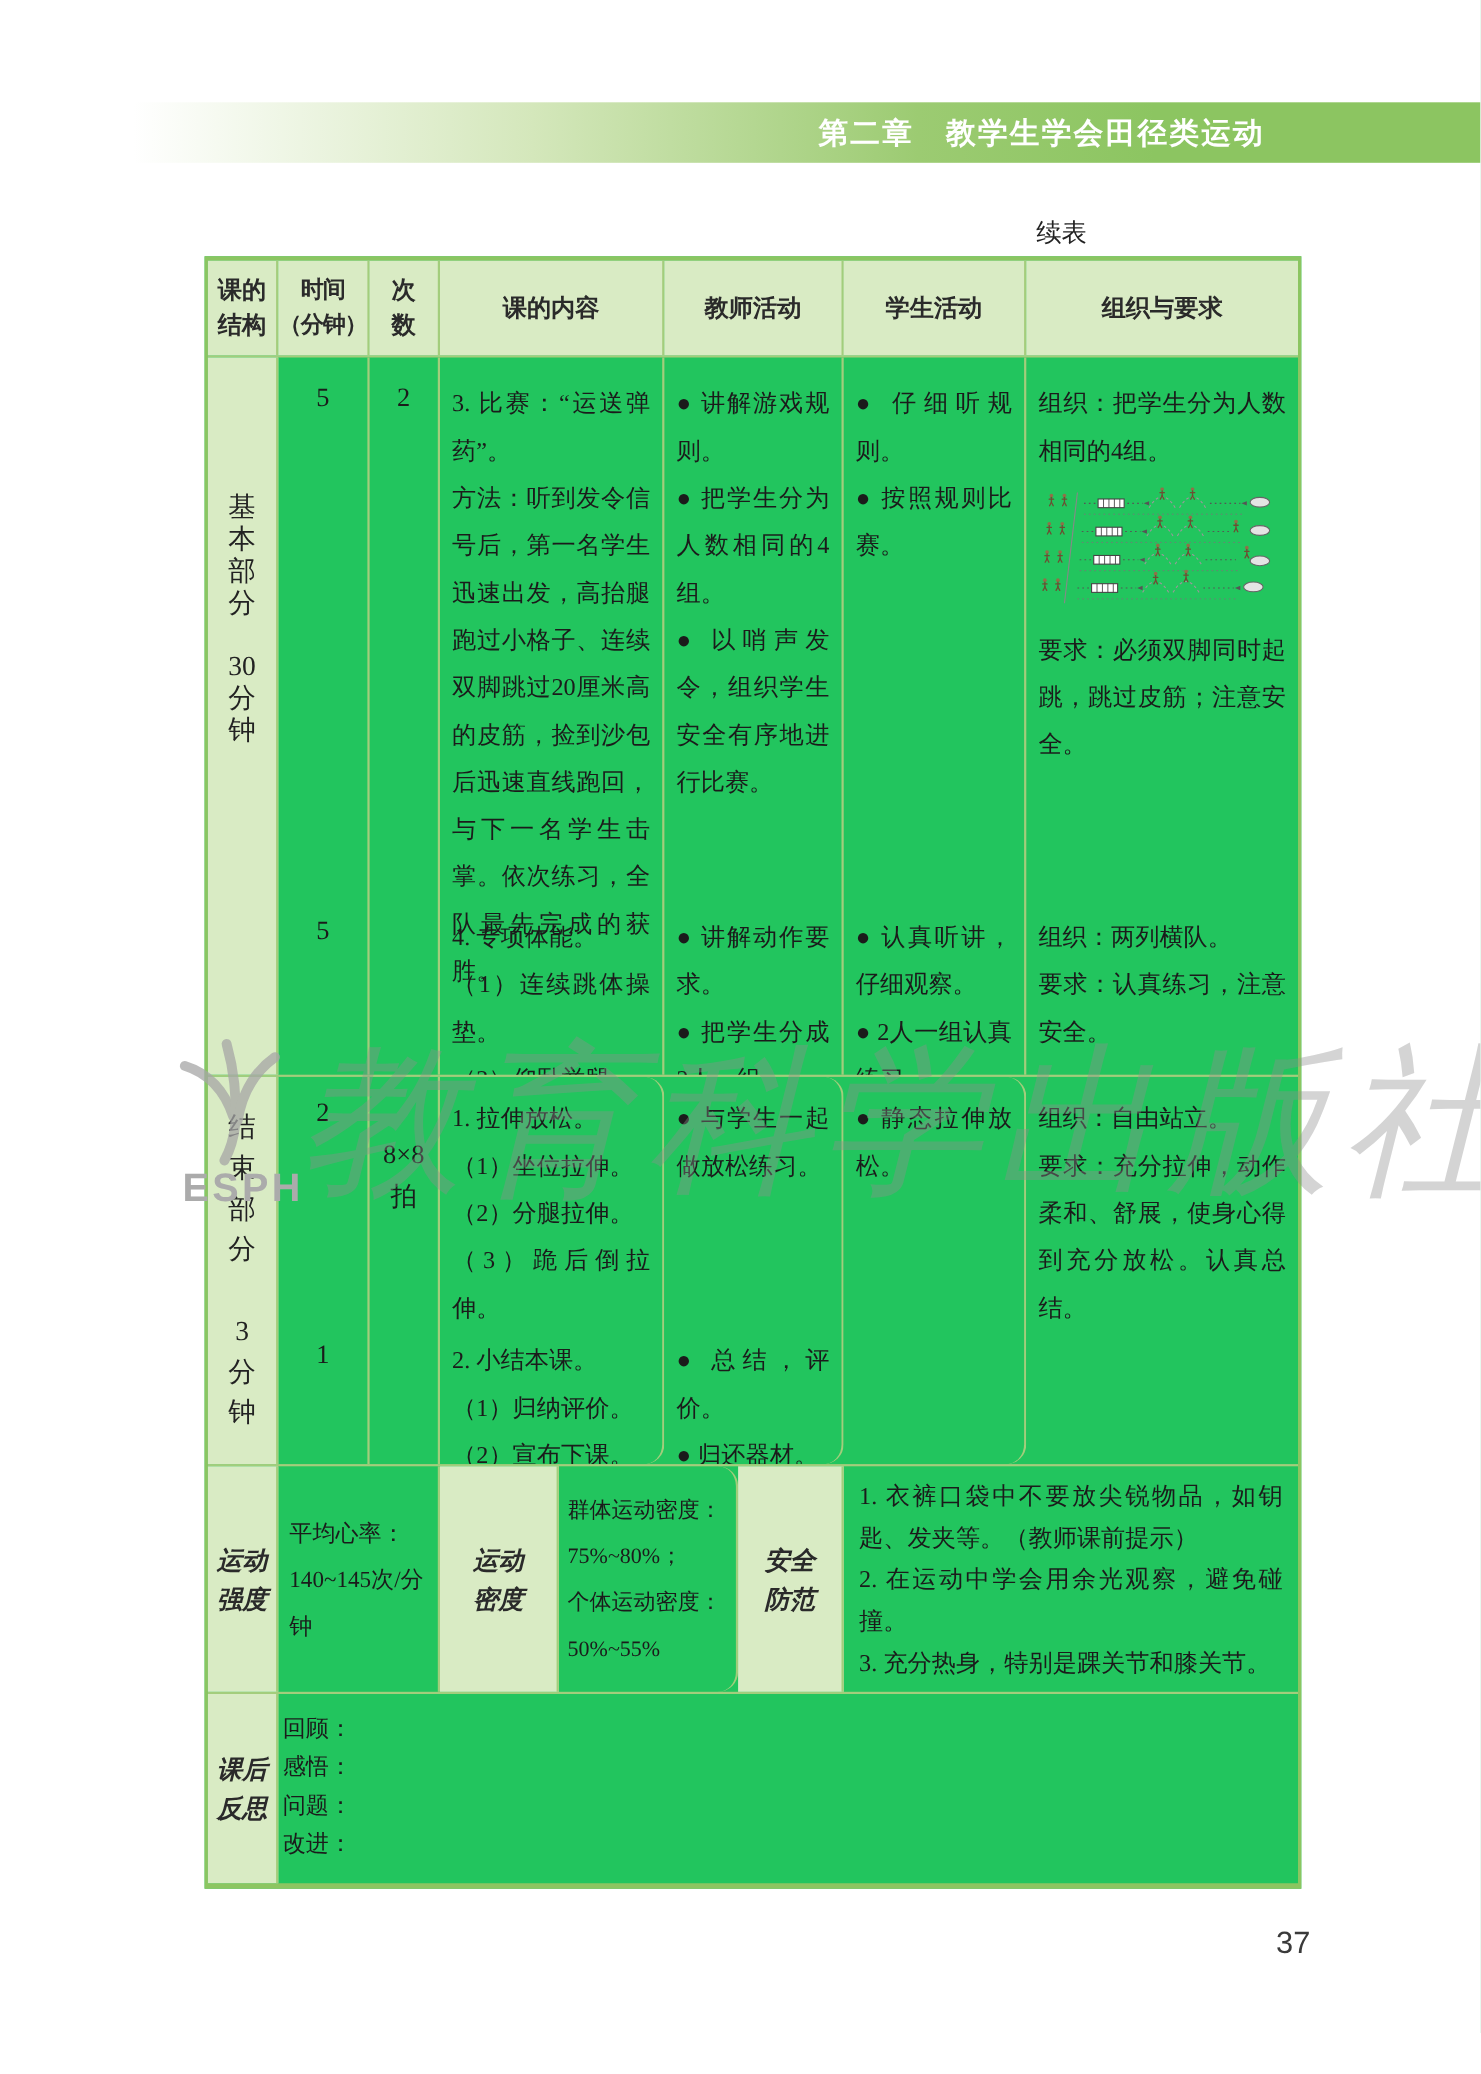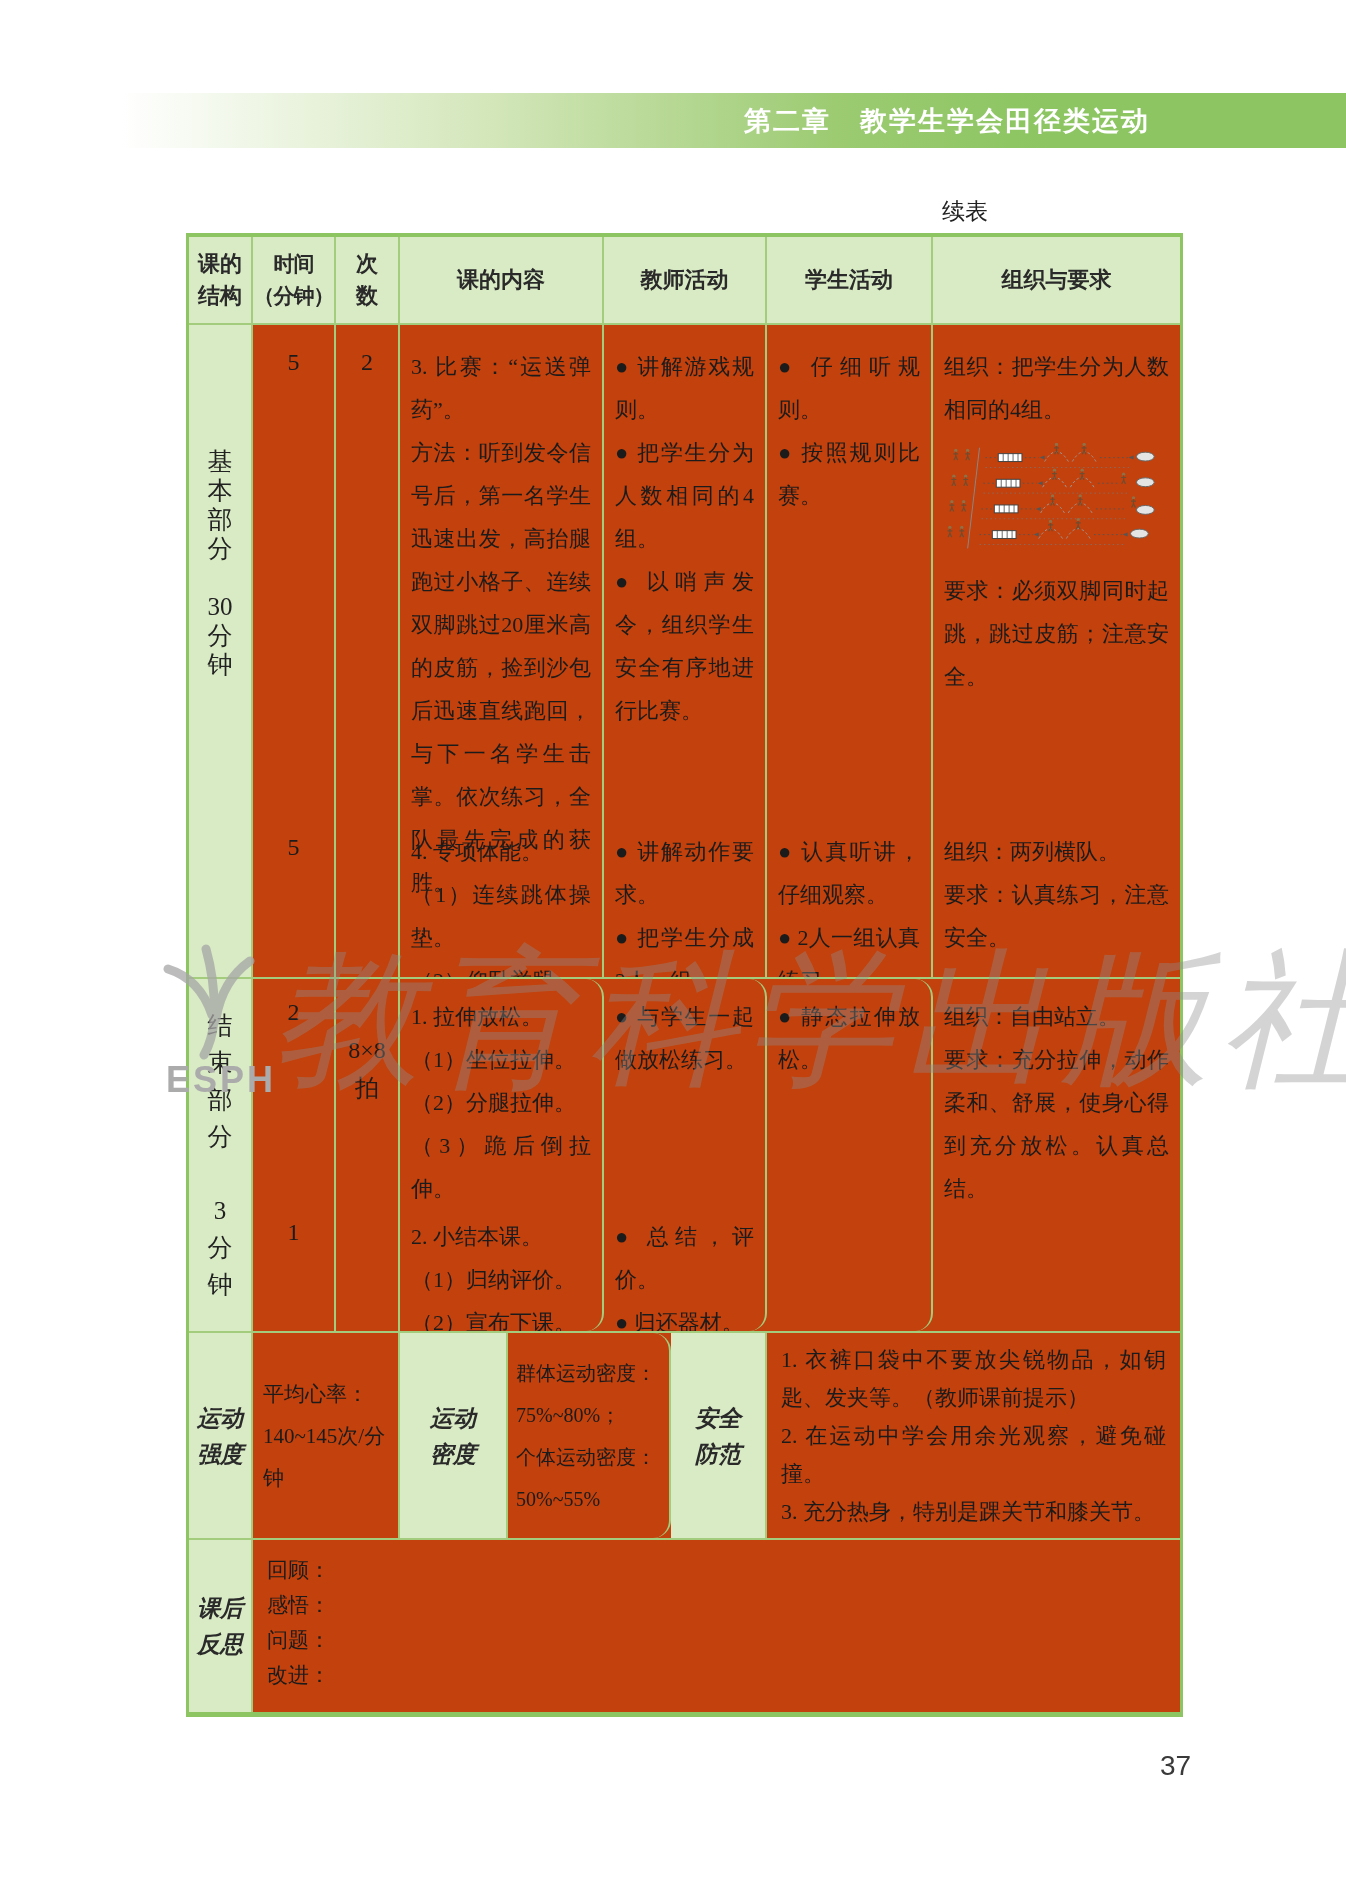"课的" .lesson-table { background: #c2410c -> #22c55e }
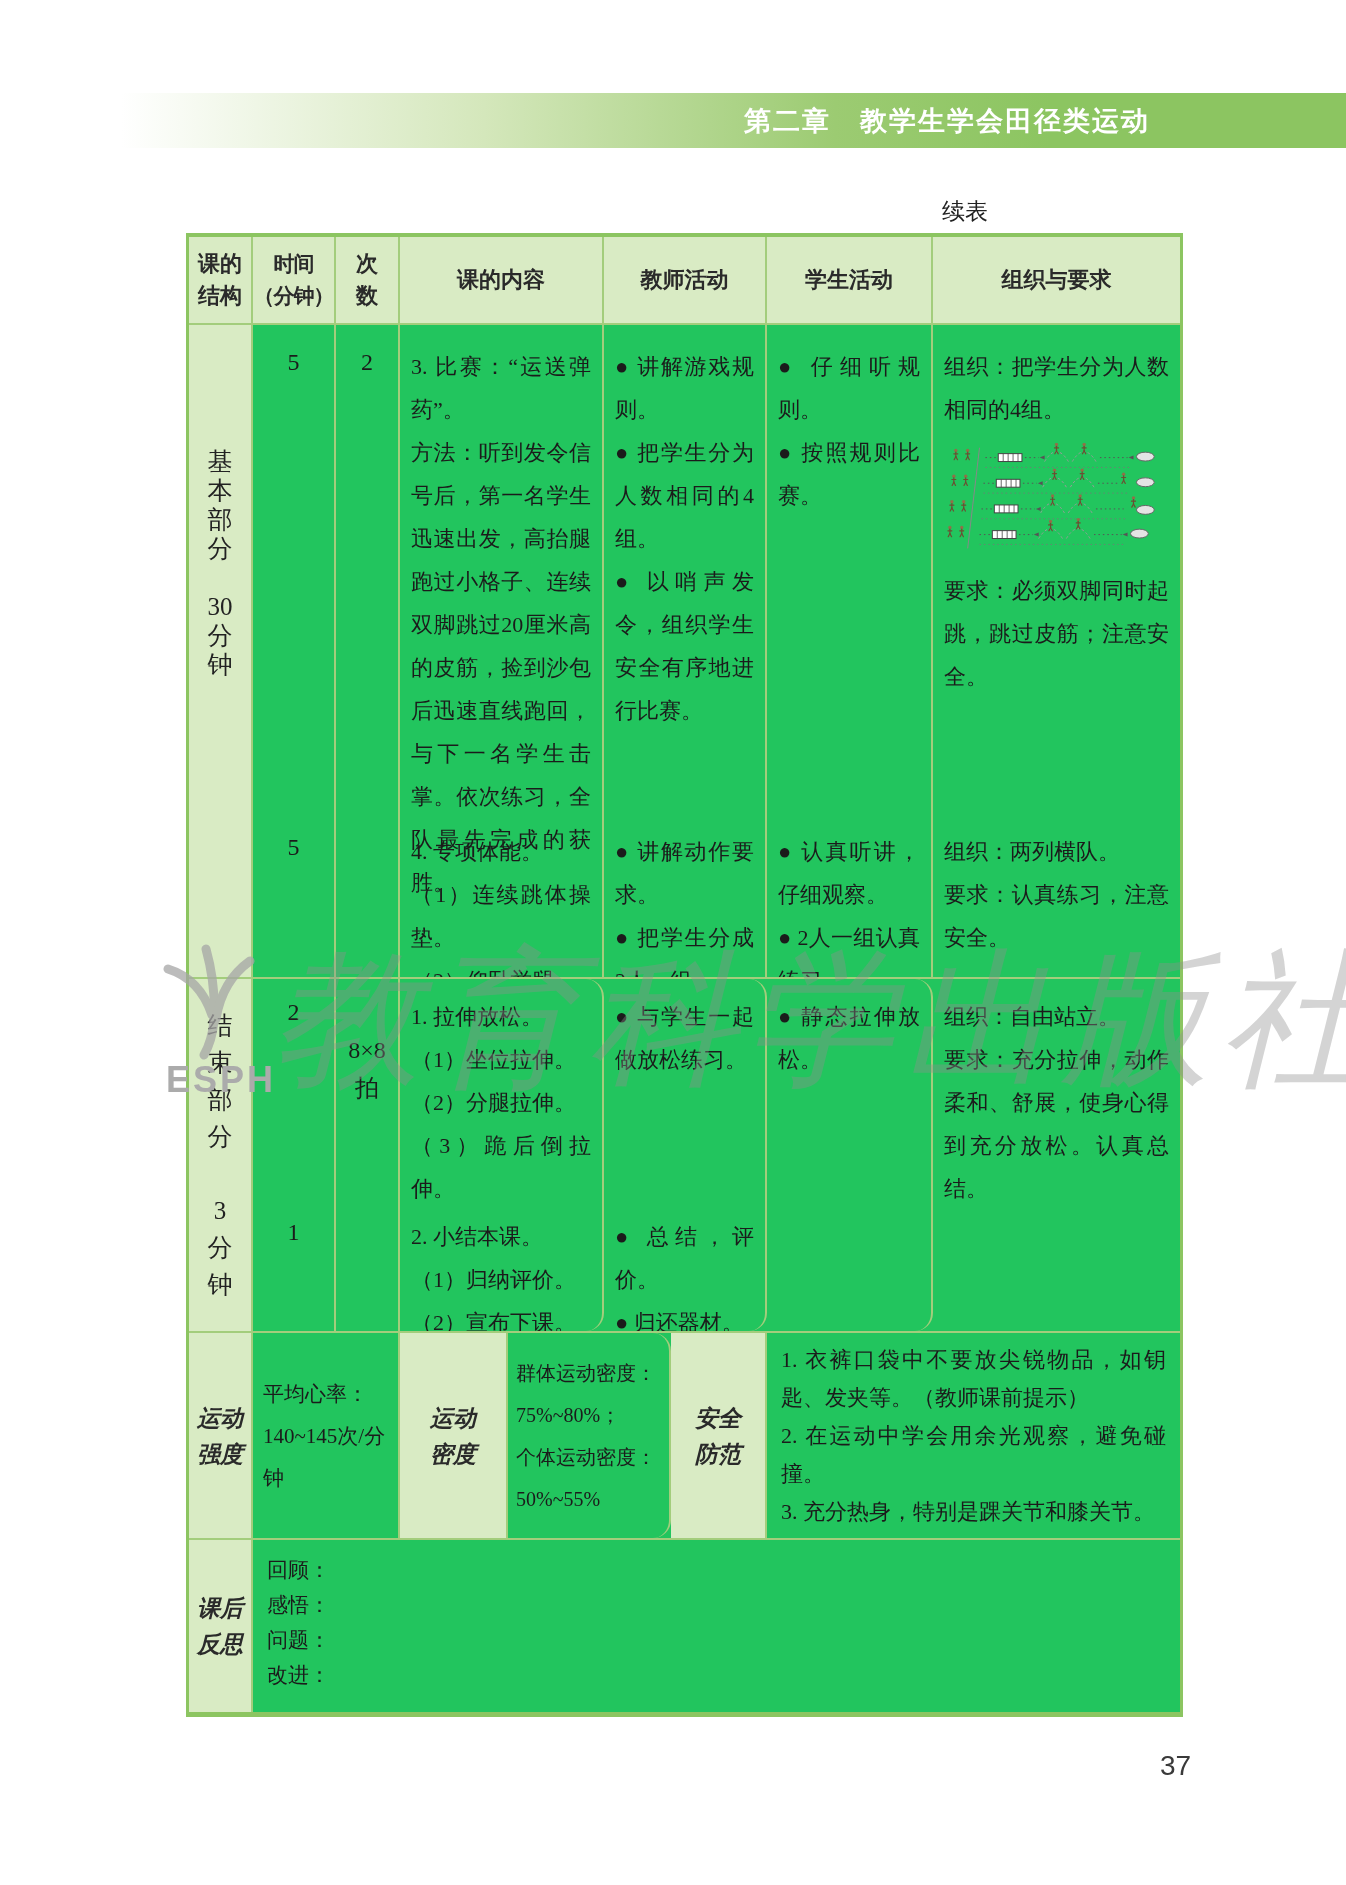"回顾：" .reflect-content { font-family: Liberation Mono, monospace -> none; padding: 14px 14px -> 14px 4px }
